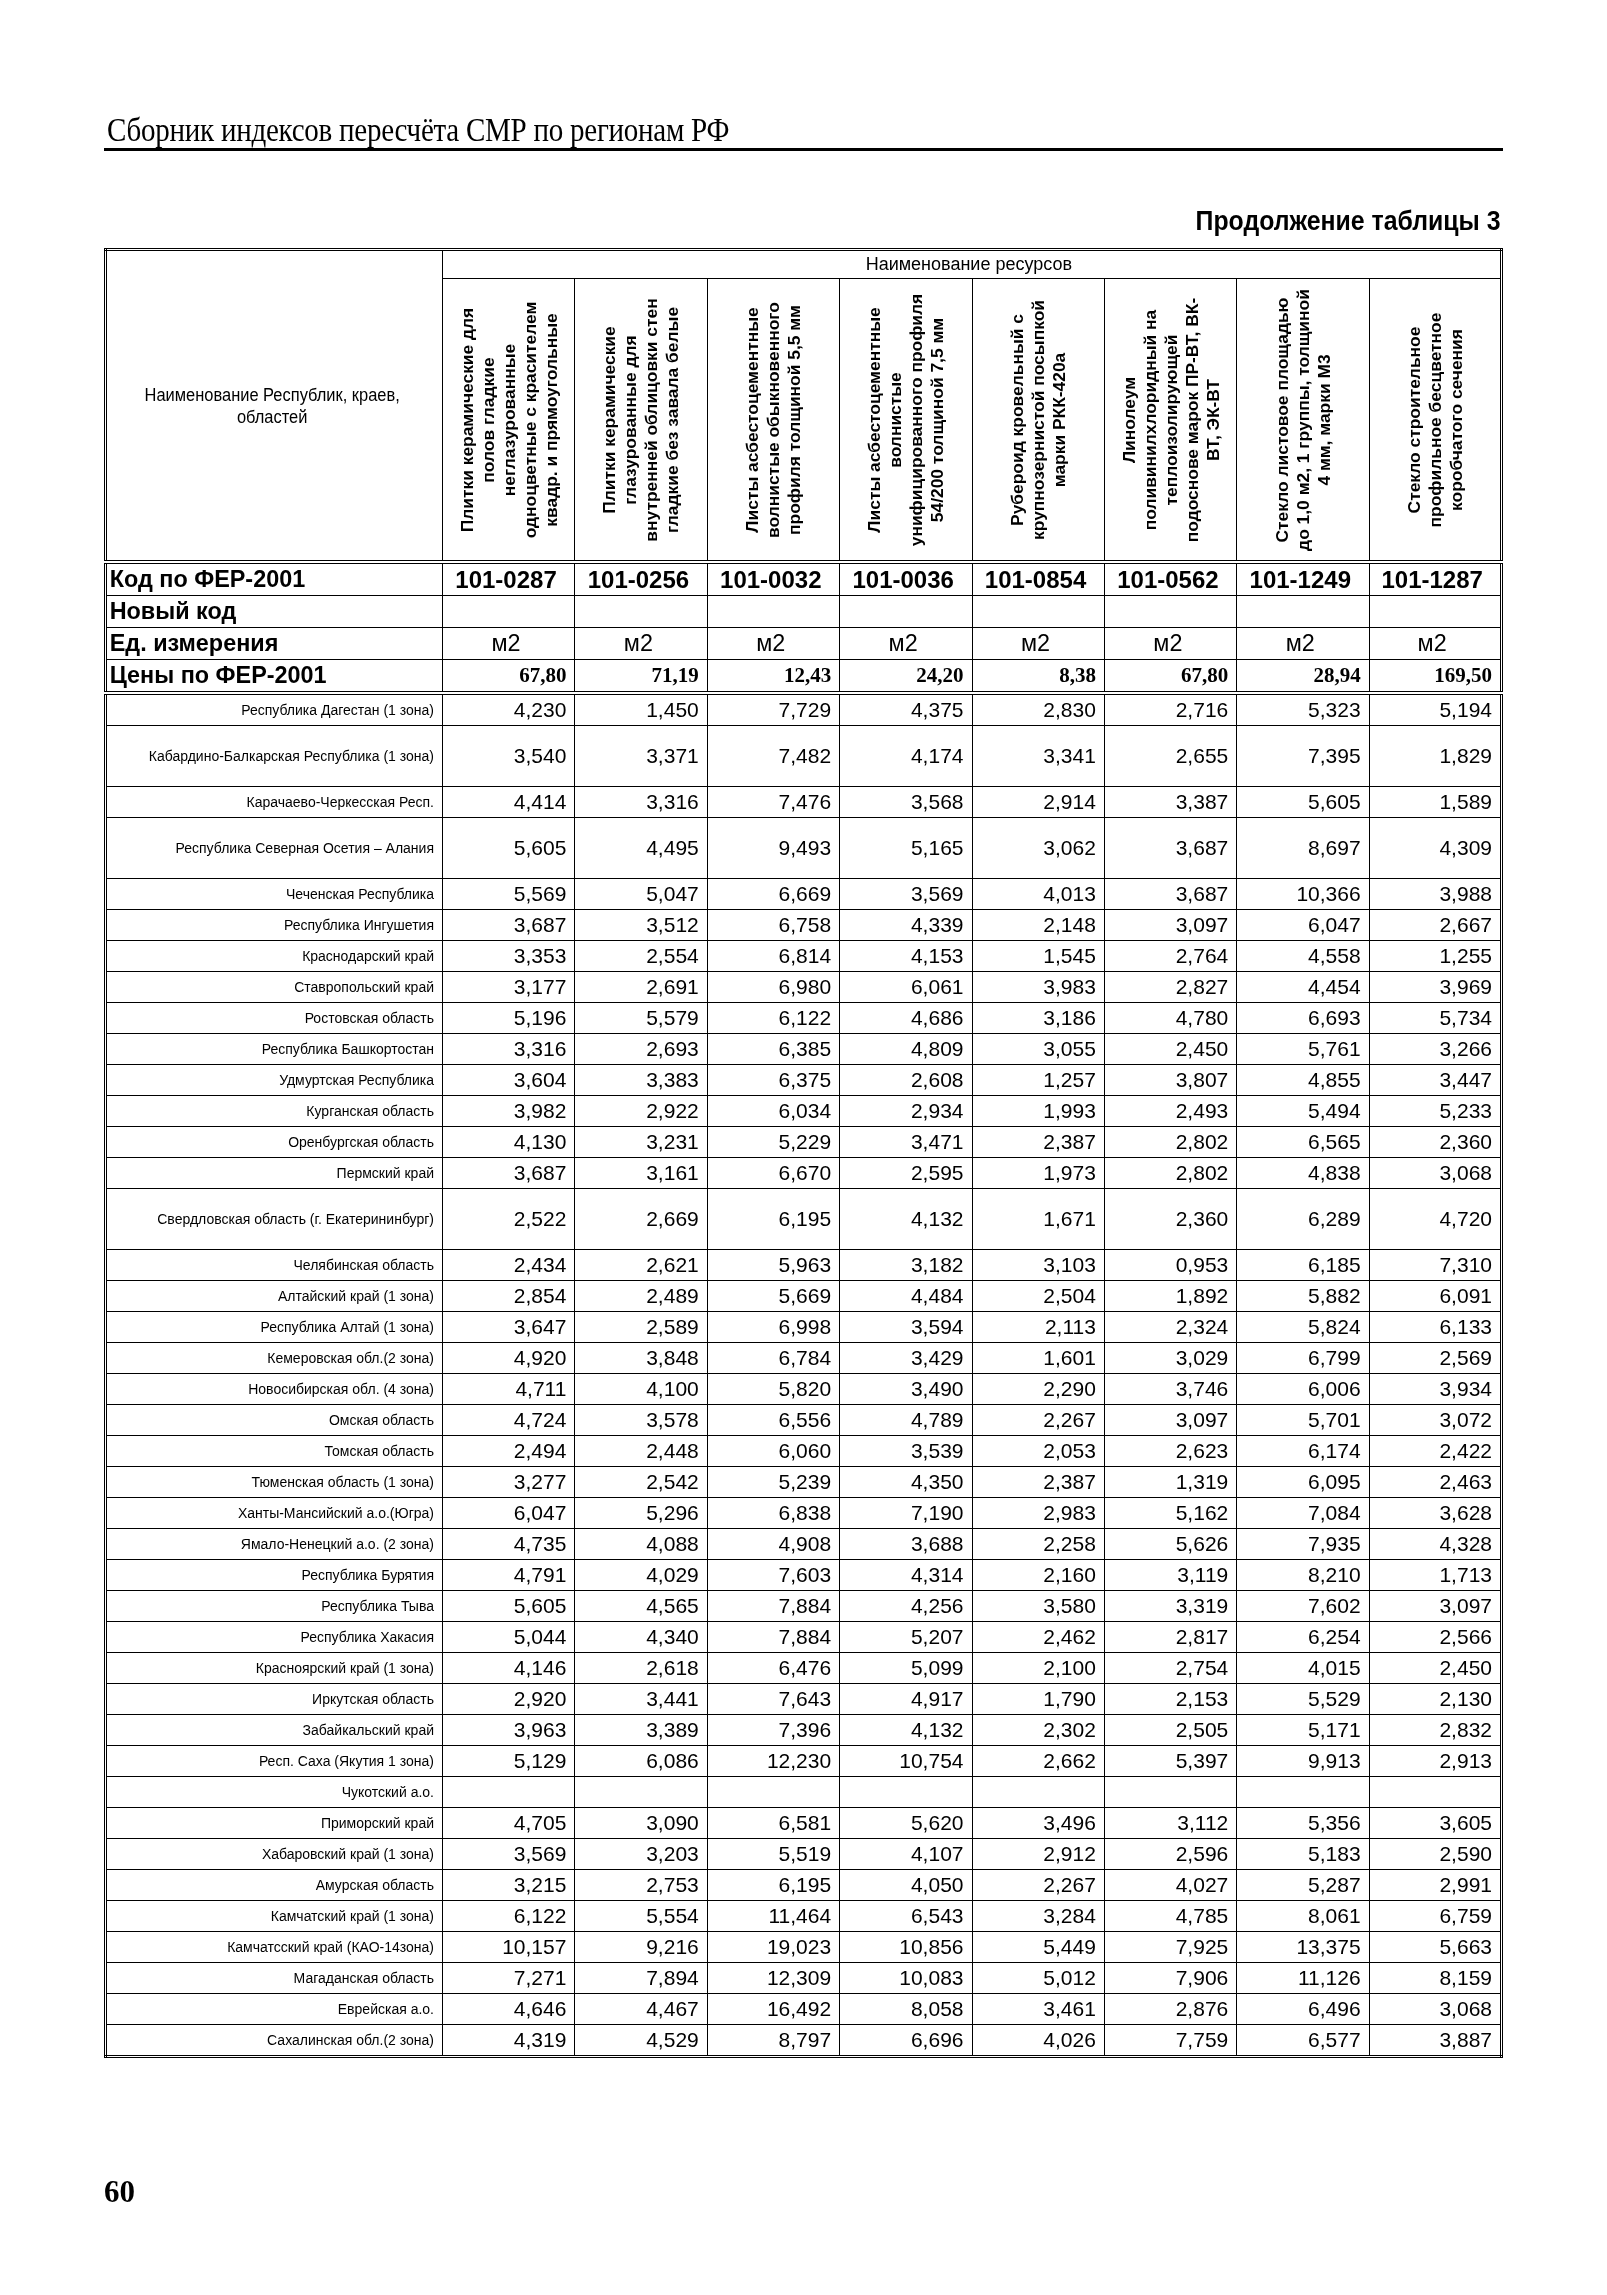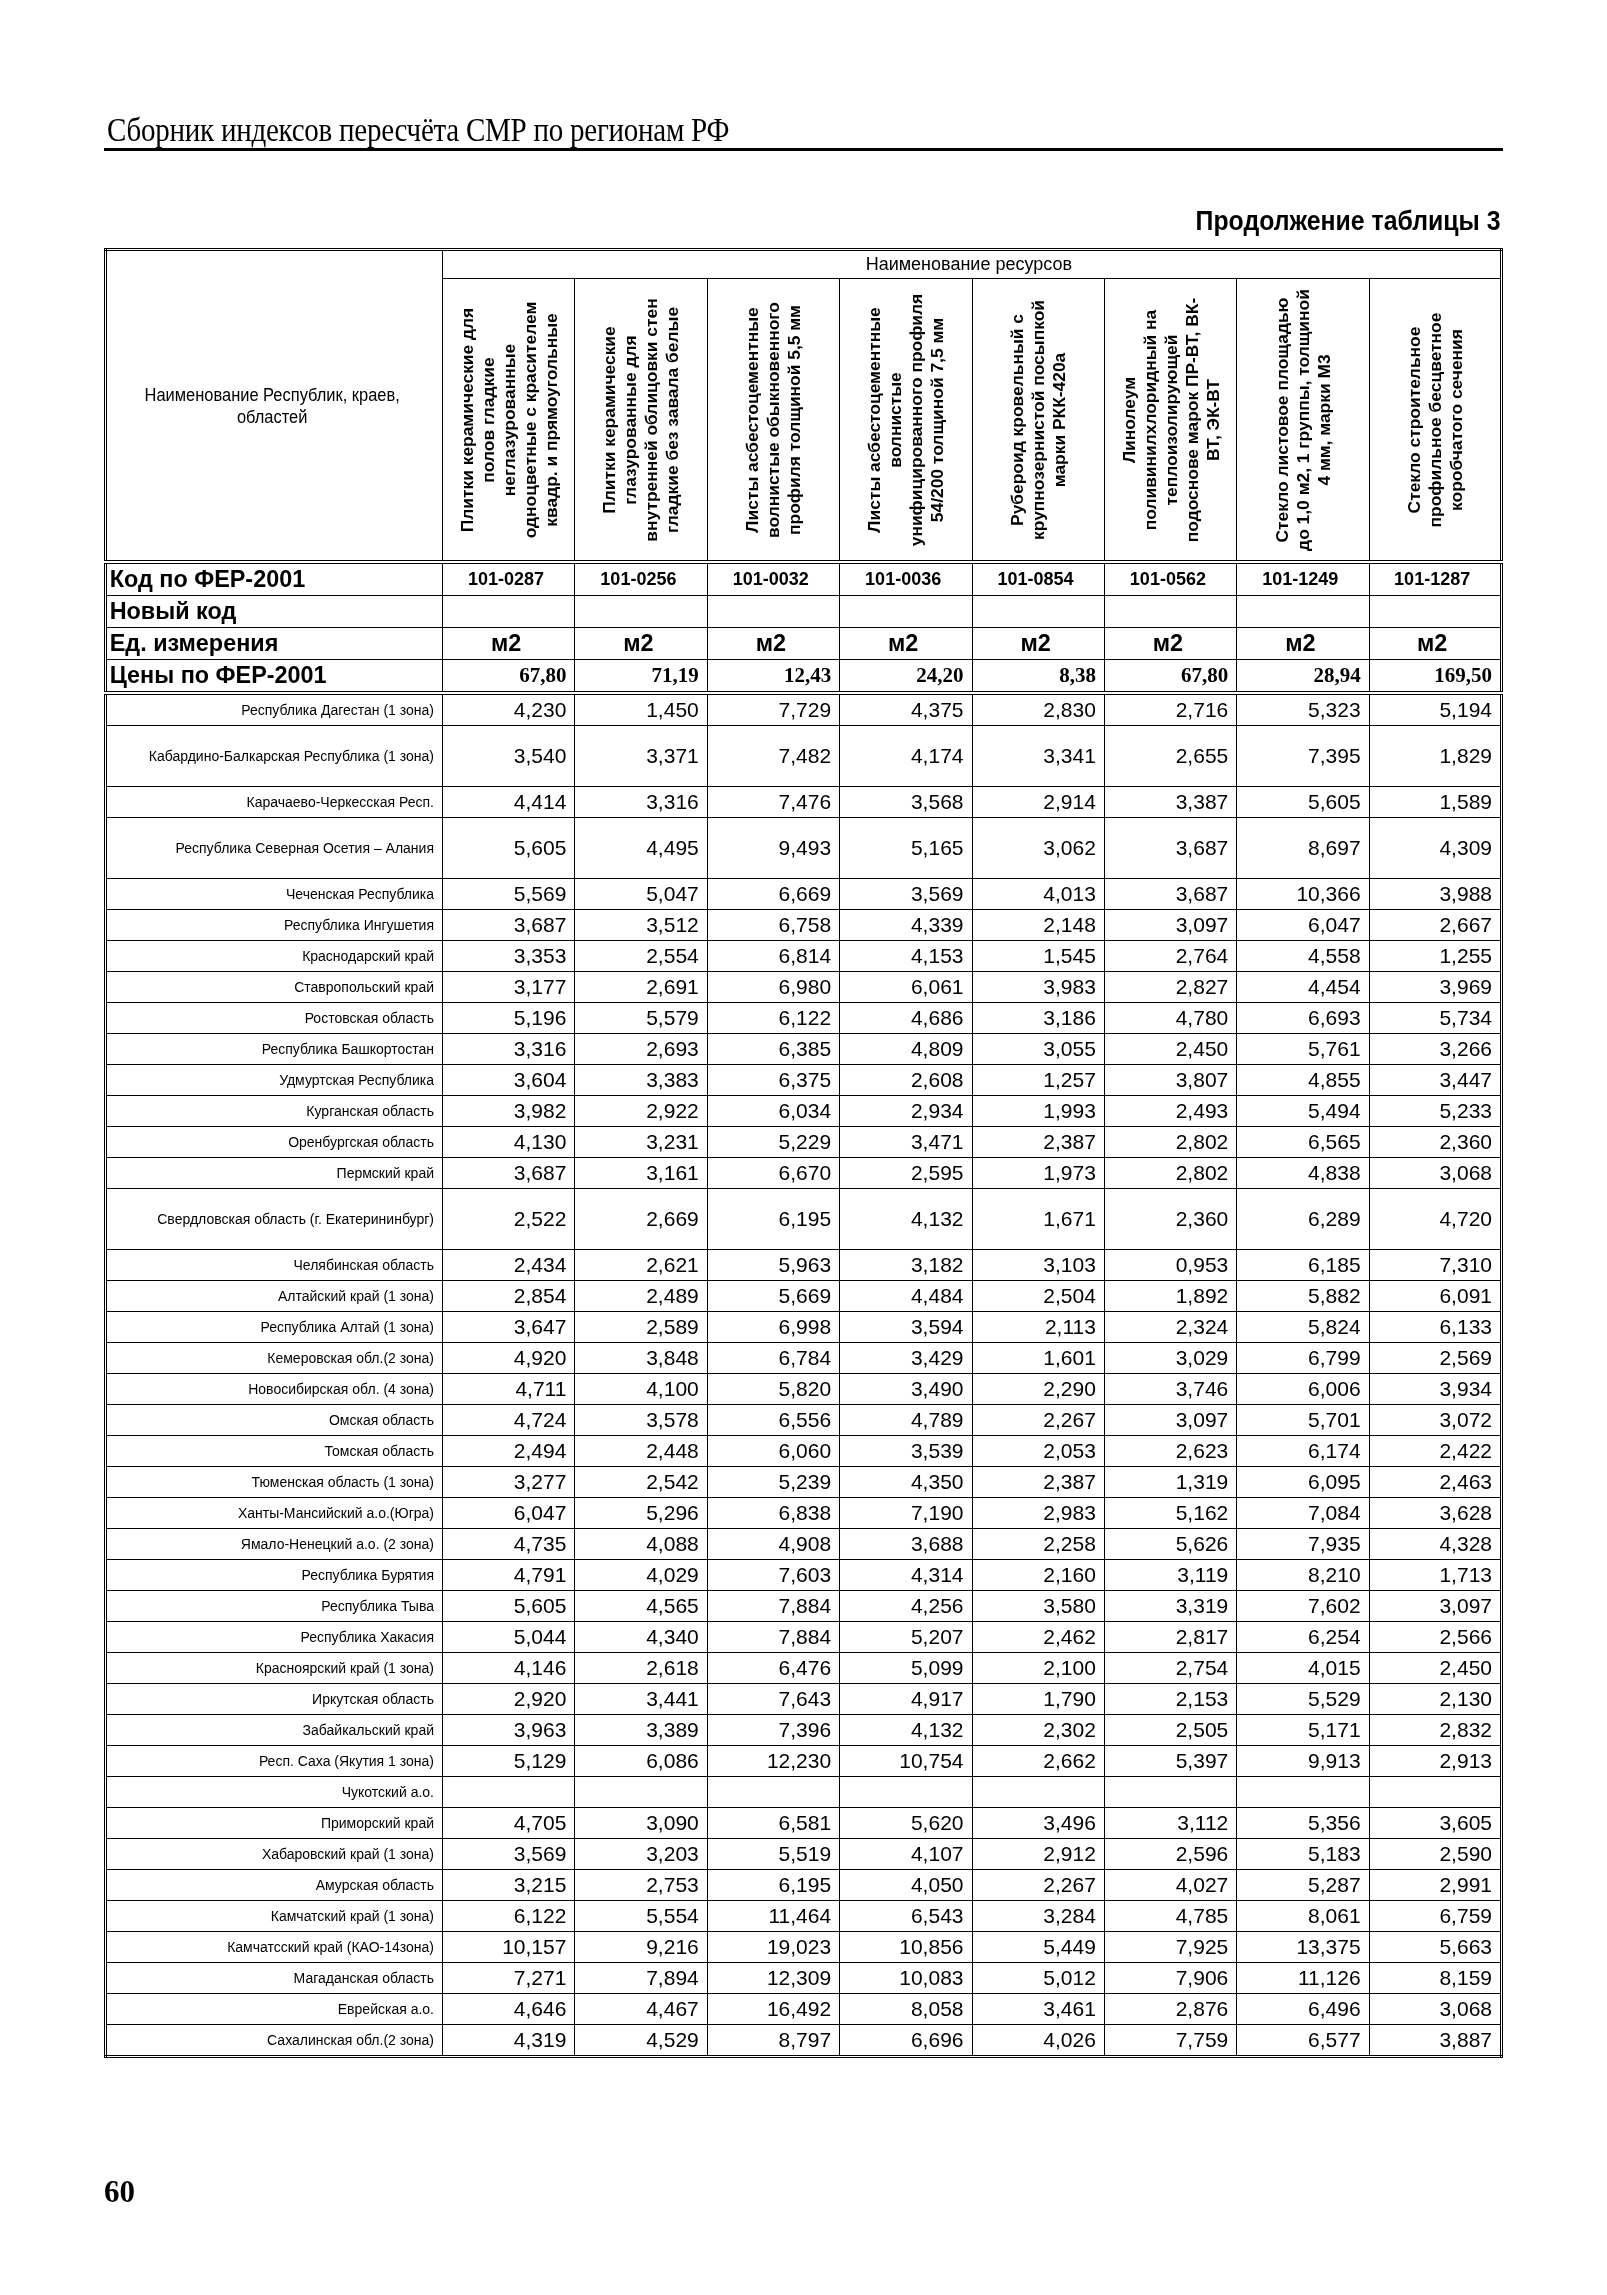"101-0287" .code-cell { font-size: 18px -> 24px }
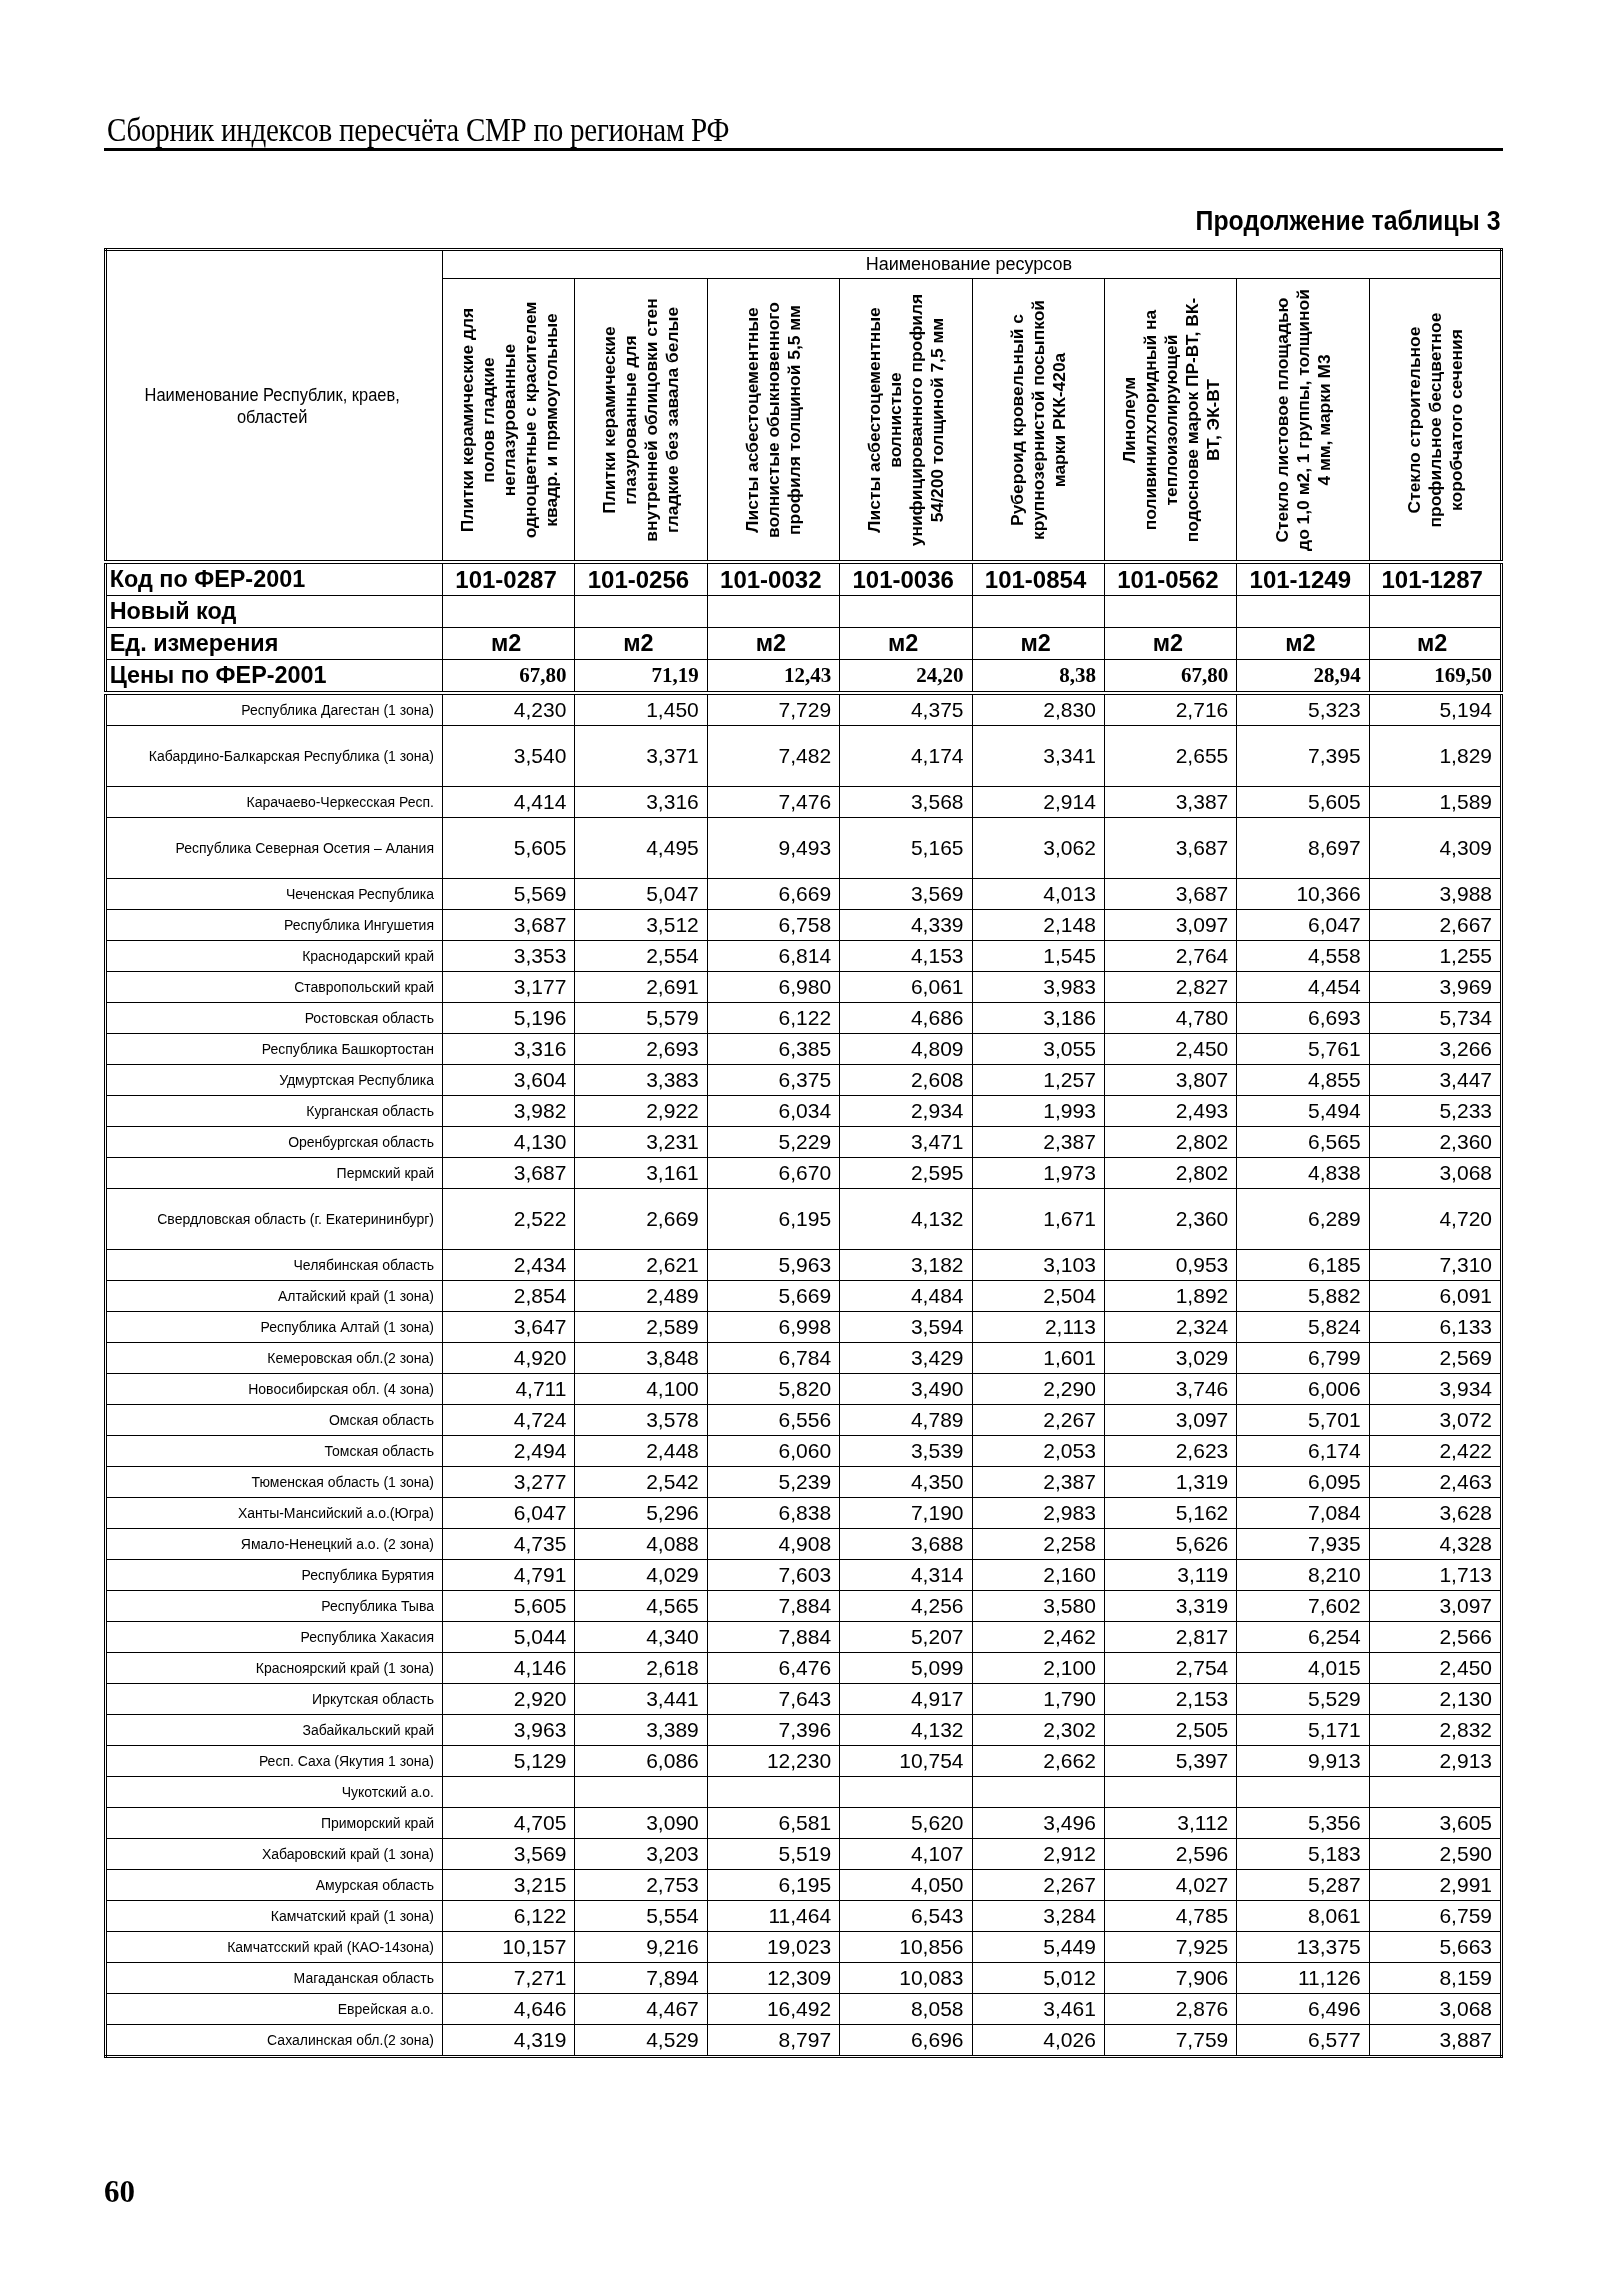"м2" .unit-cell { font-weight: bold -> normal }
